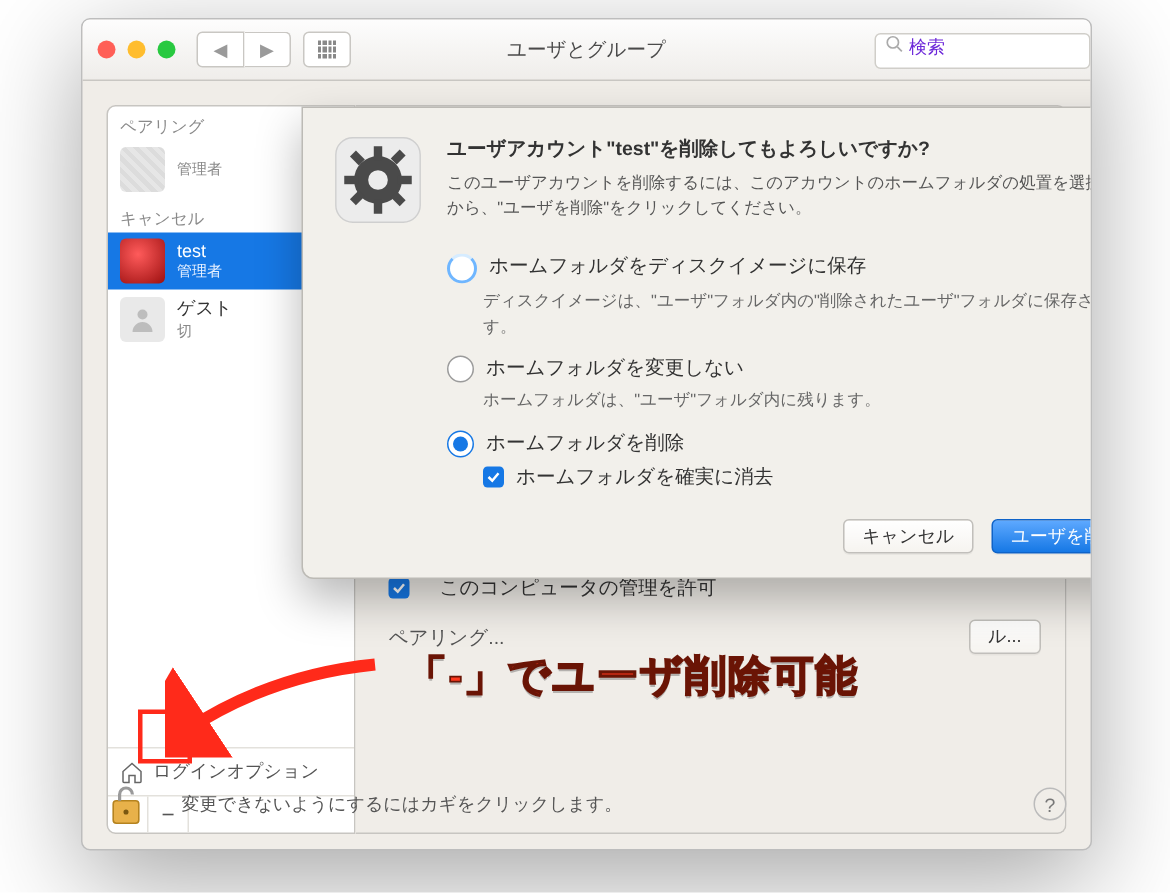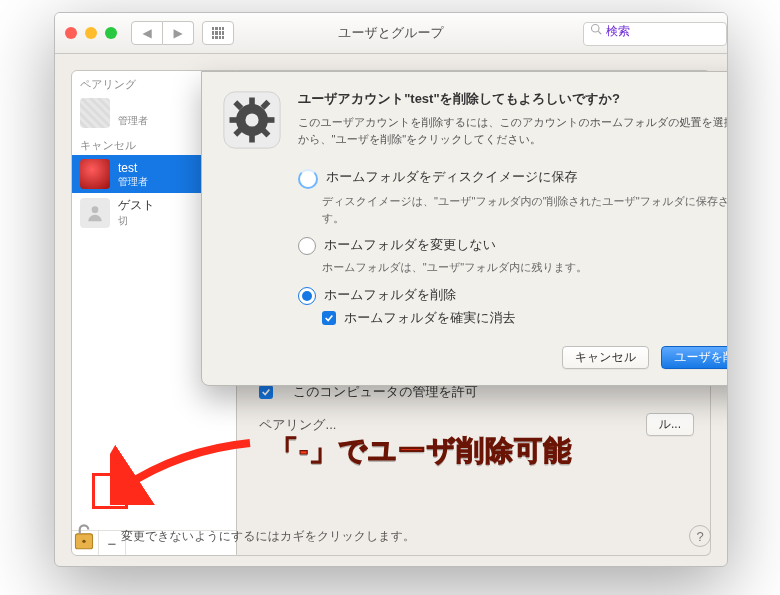"管理者" .user-row { align-items: flex-end -> center }
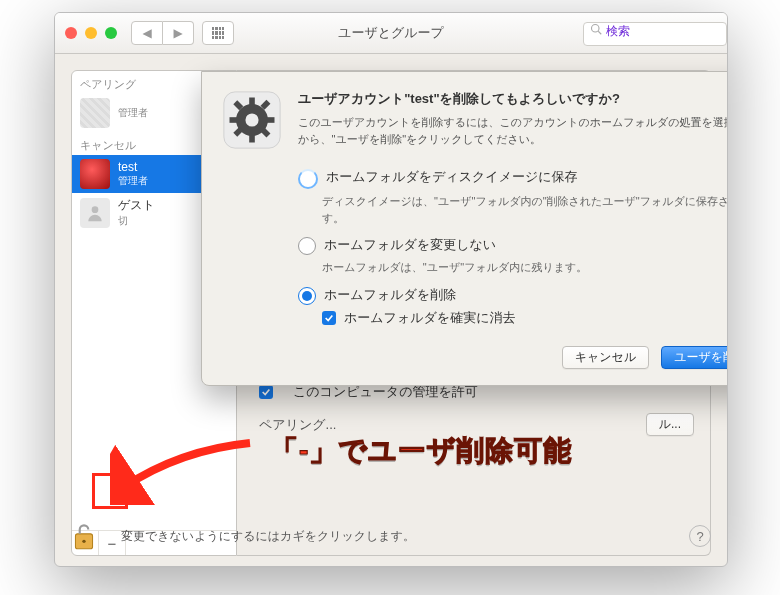"ログインオプション" div.login-opt { html: none -> <div> <svg> <path></path> </svg> <span>ログインオプション</span> </div> }
